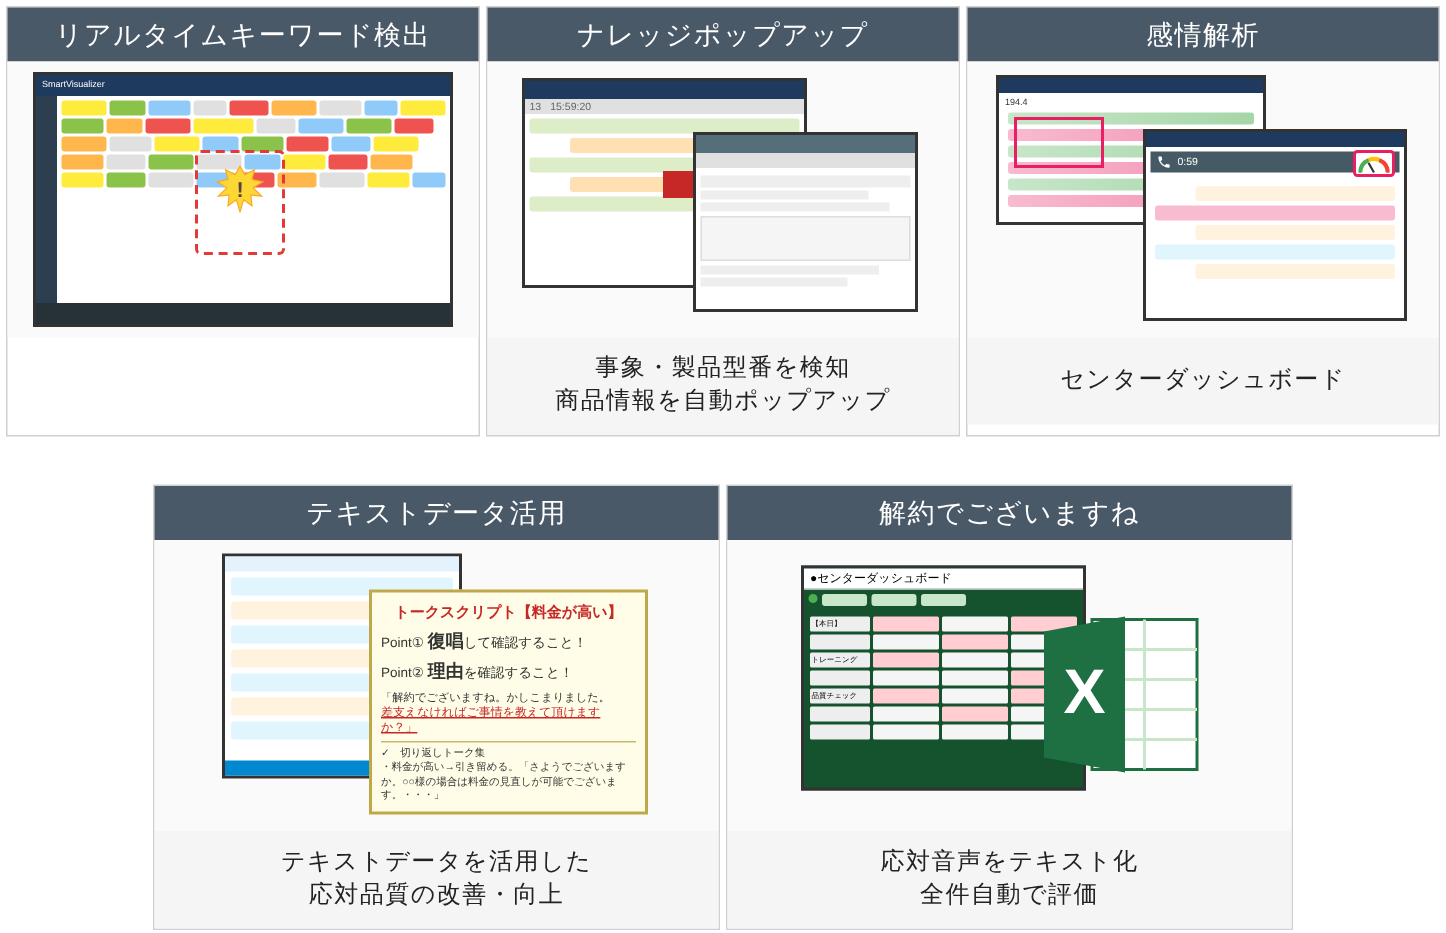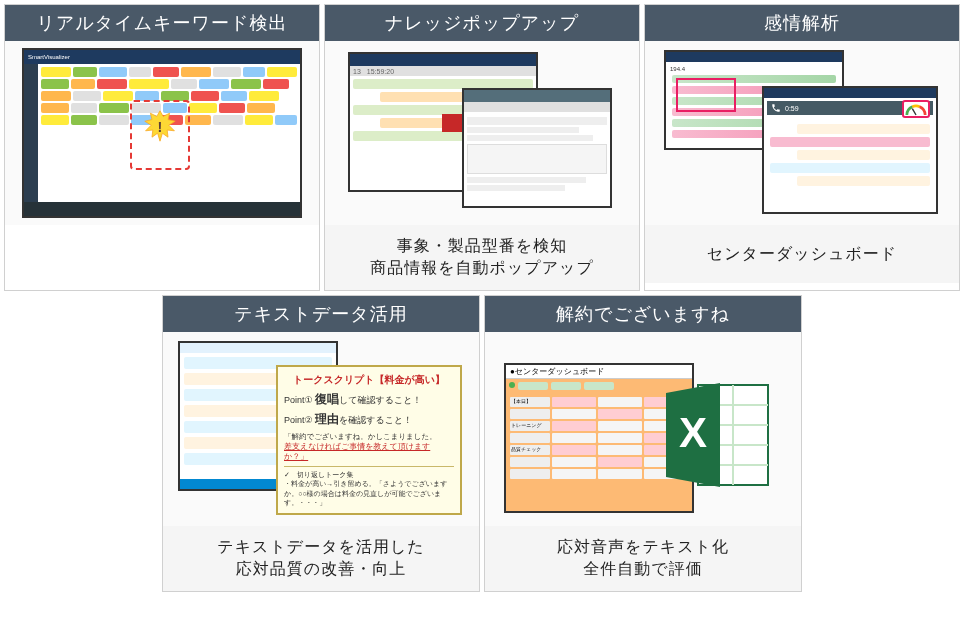"テキストデータ活用" .card-bottom { margin-top: none -> 28px; width: 318px -> 378px }
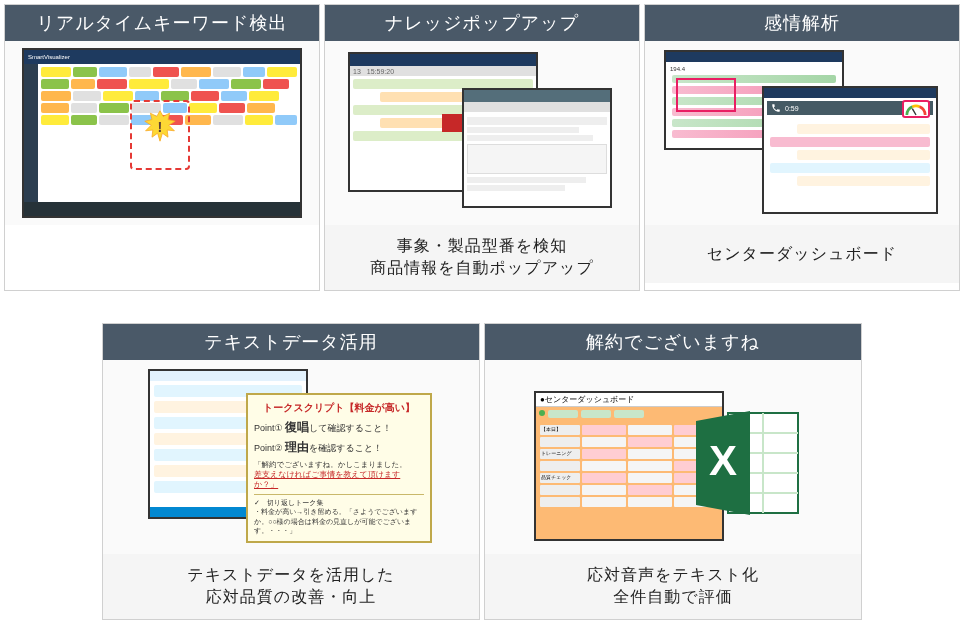"●センターダッシュボード" .dash { background: #fdba74 -> #14532d; font-family: Liberation Mono, monospace -> none; top: 24px -> 10px }
